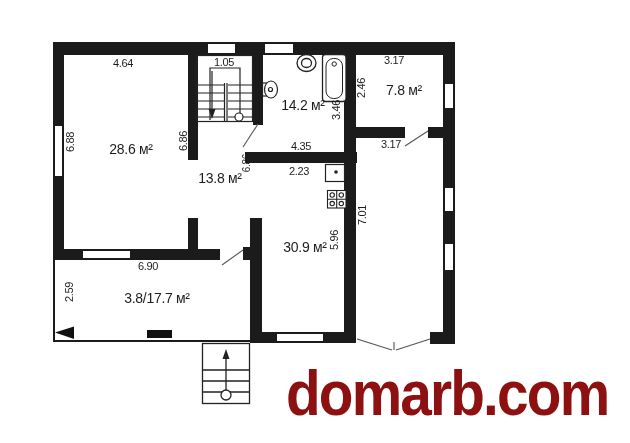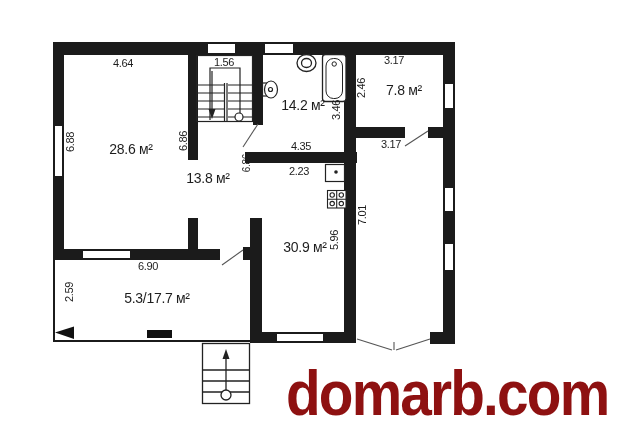"1.56" div.lbl { text: 1.56 -> 1.05 }
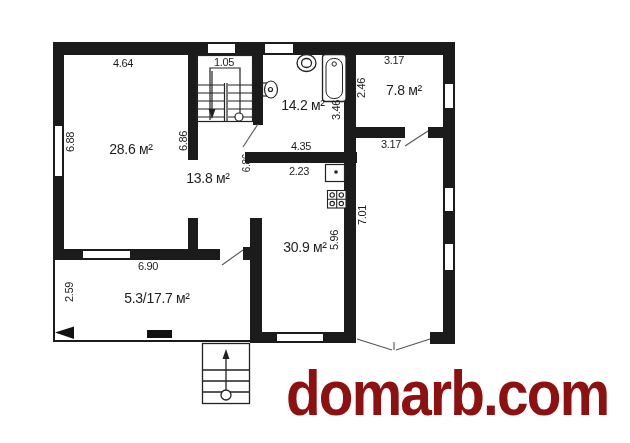"13.8 м²" div.lbl { left: 208px -> 220px }
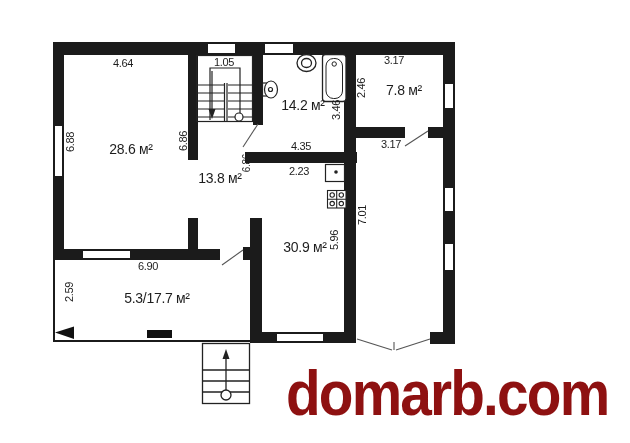"5.3/17.7 м²" div.lbl { text: 5.3/17.7 -> 3.8/17.7 }
